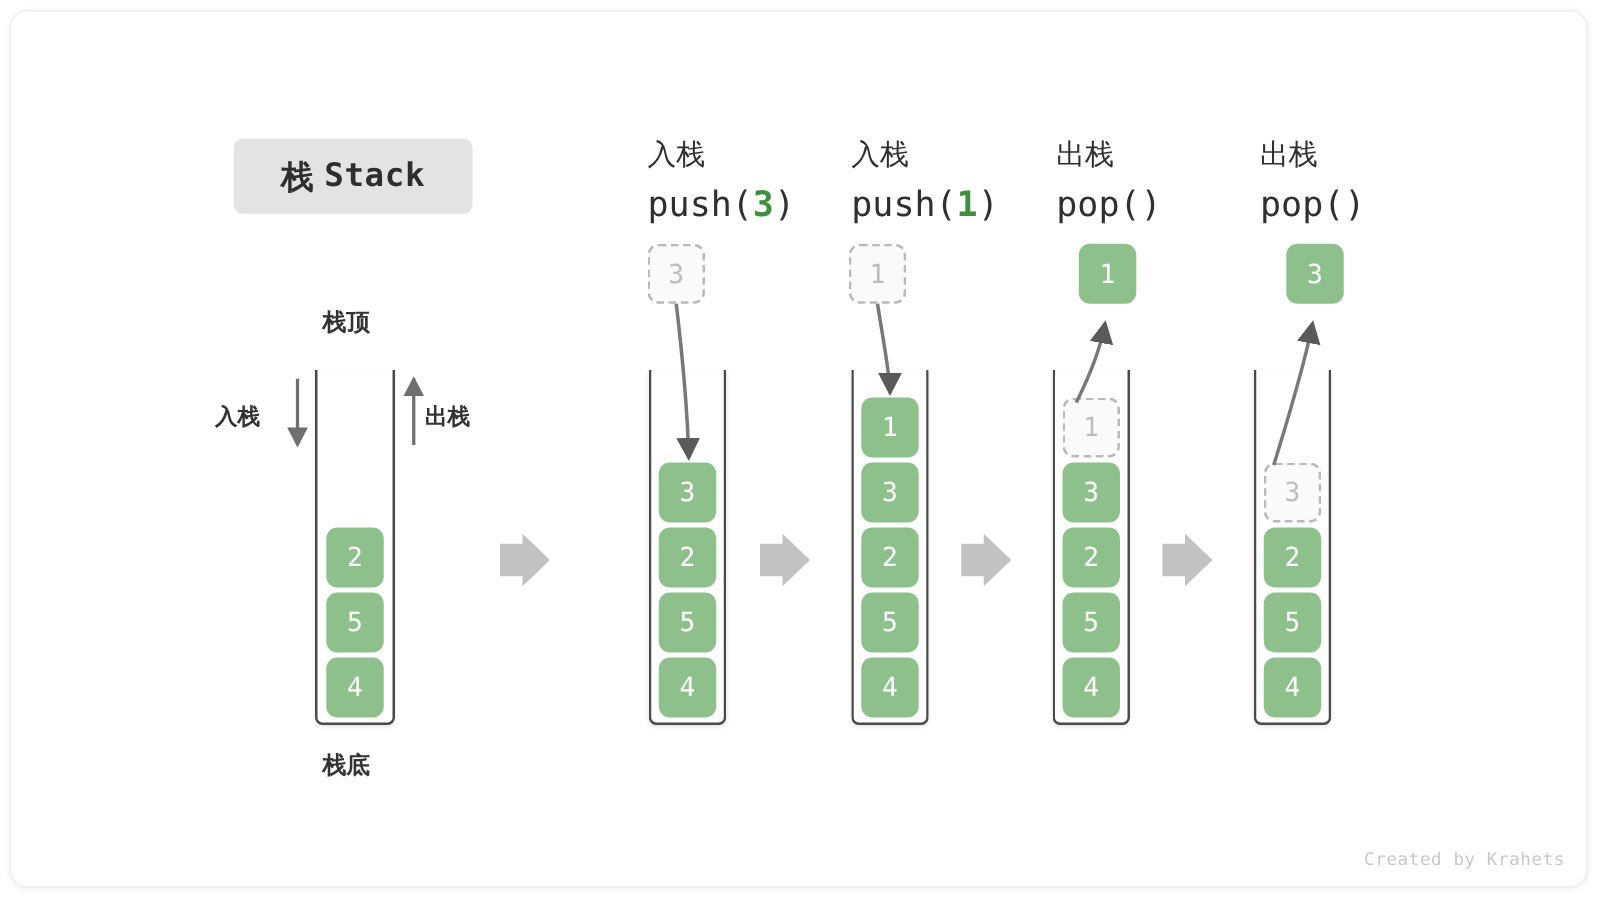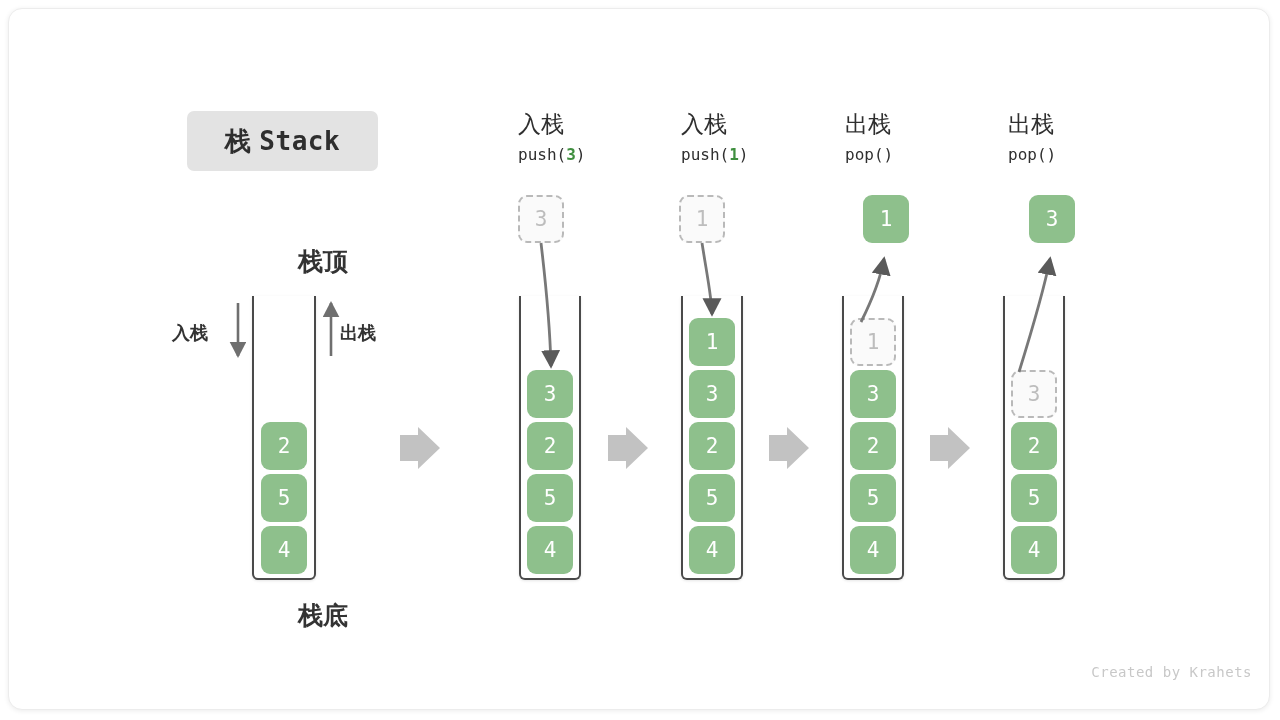"push(3)" .op-caption .code-line { font-size: 16px -> 28px }
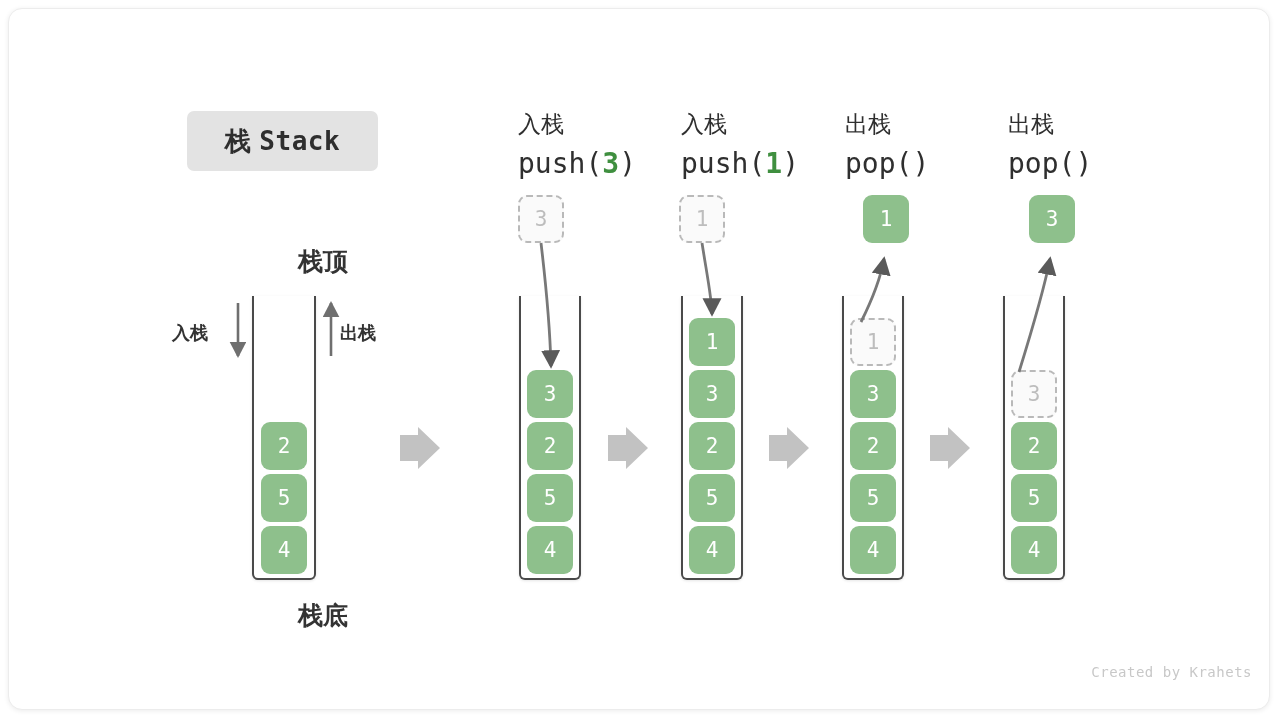"栈顶" .top-label, .bottom-label { font-size: 25px -> 19px; margin-left: 40px -> none }
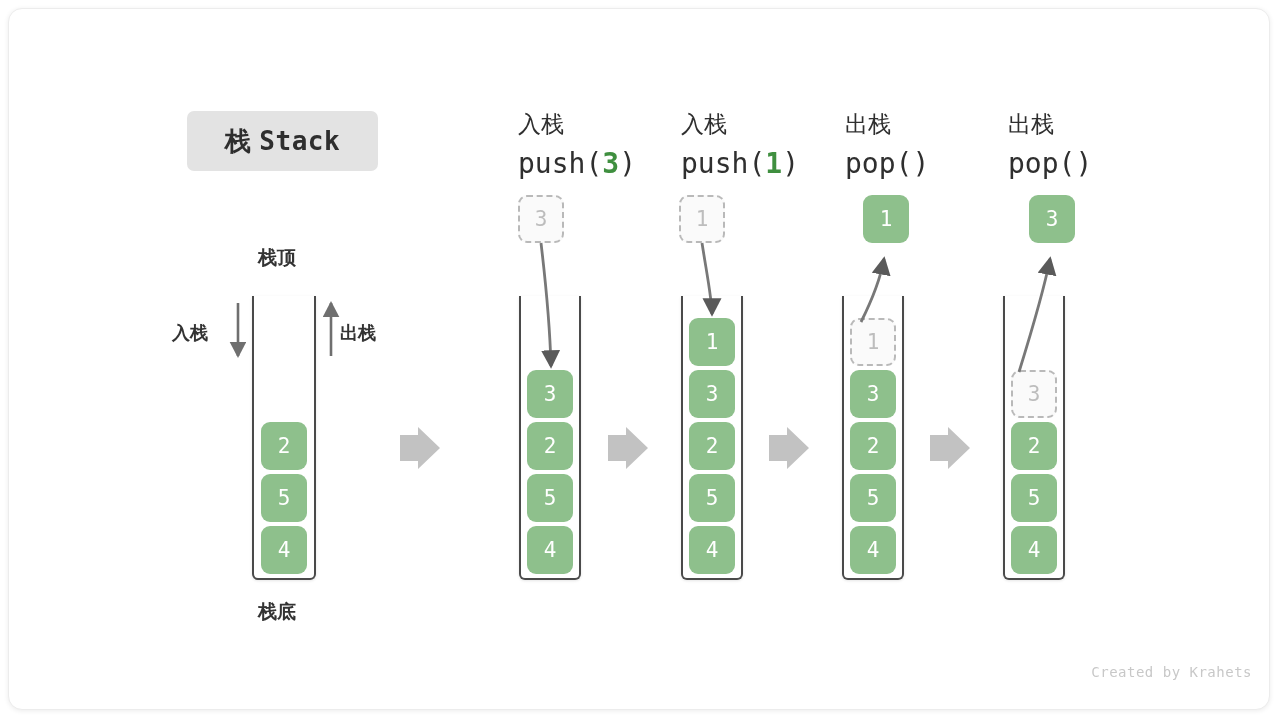"Created by Krahets" .credit { bottom: 40px -> 24px }
